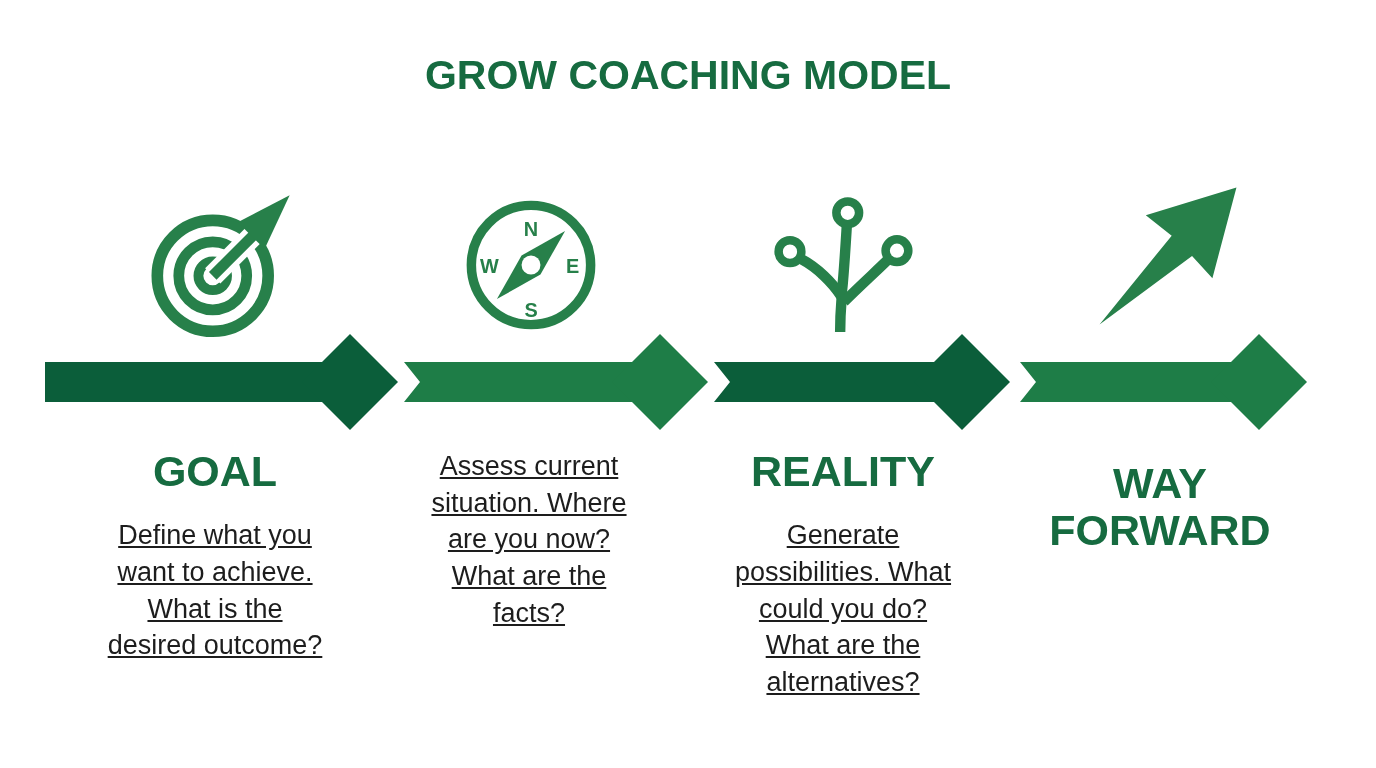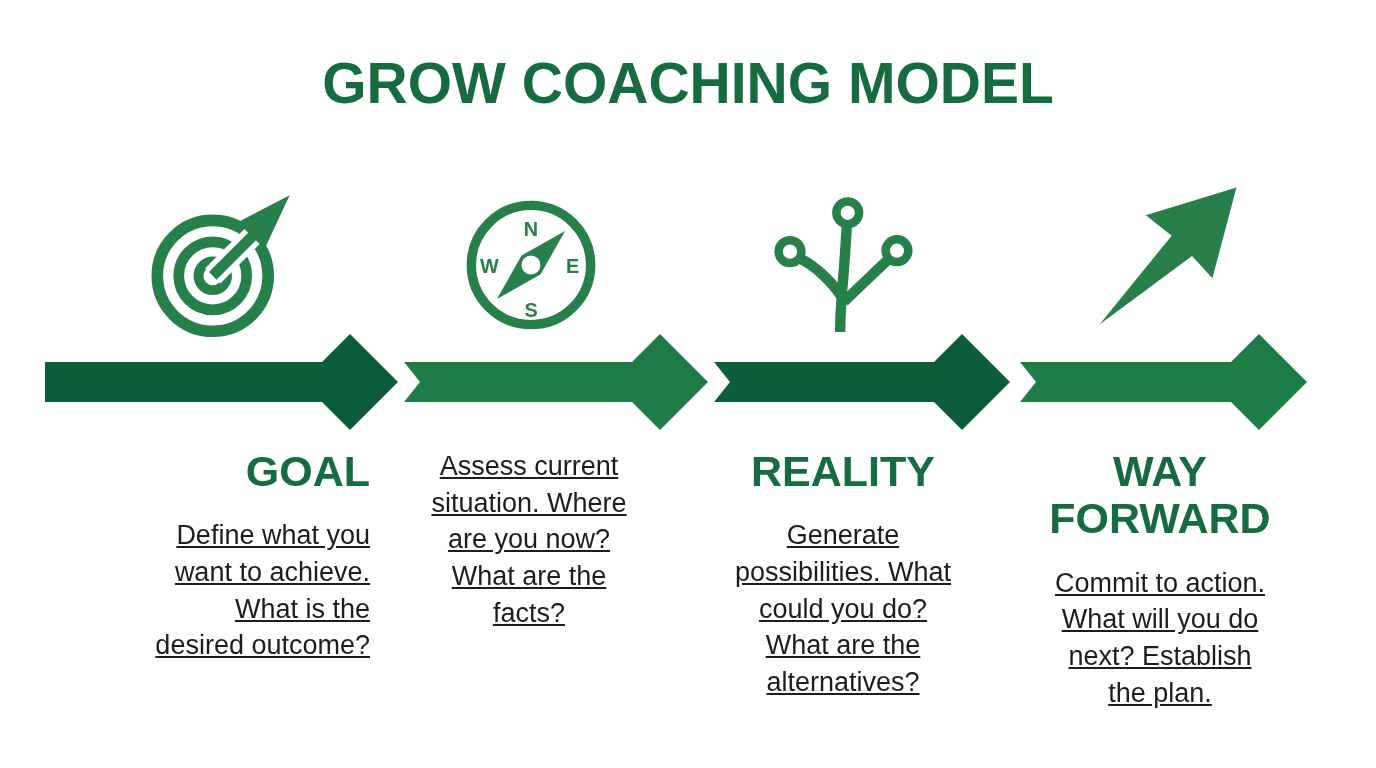"GROW COACHING MODEL" .title { font-size: 57px -> 41px }
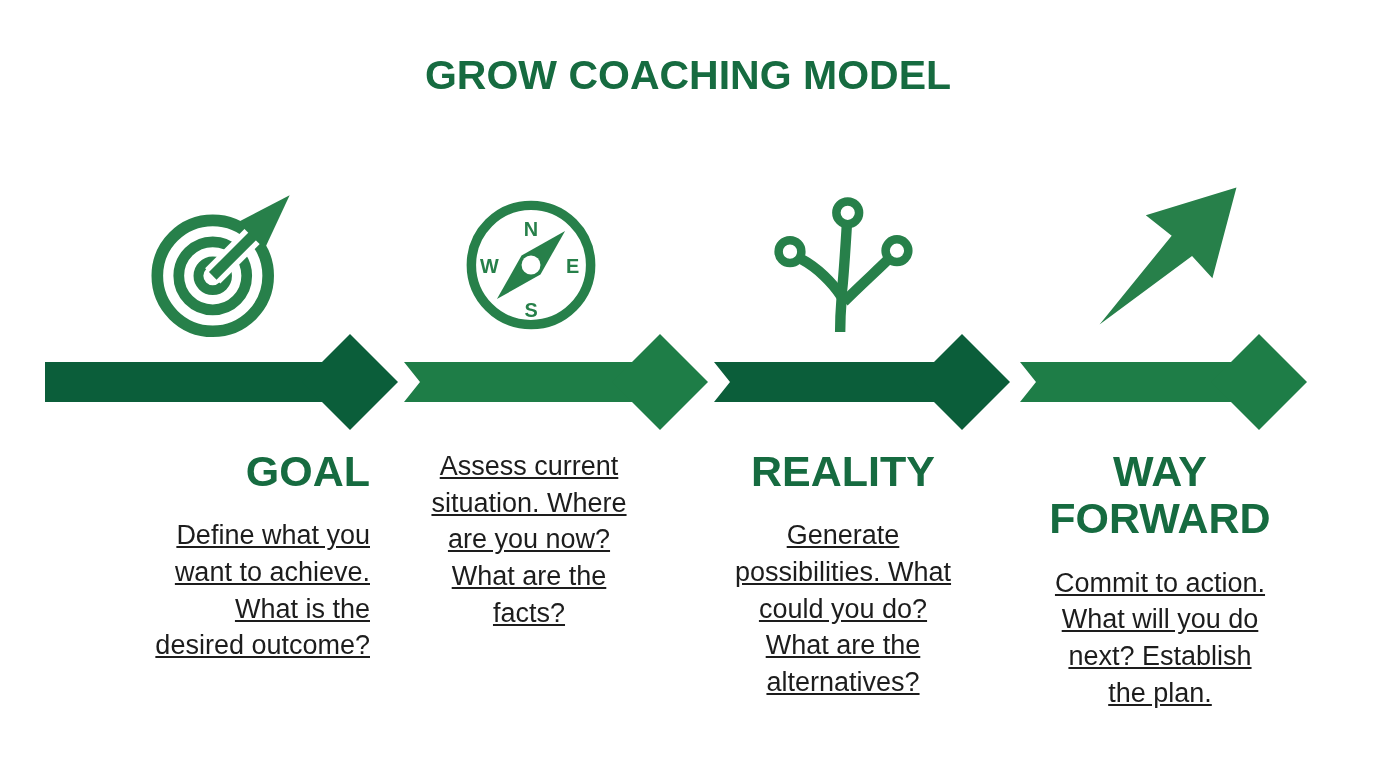"GOAL" .col-goal { text-align: right -> none }
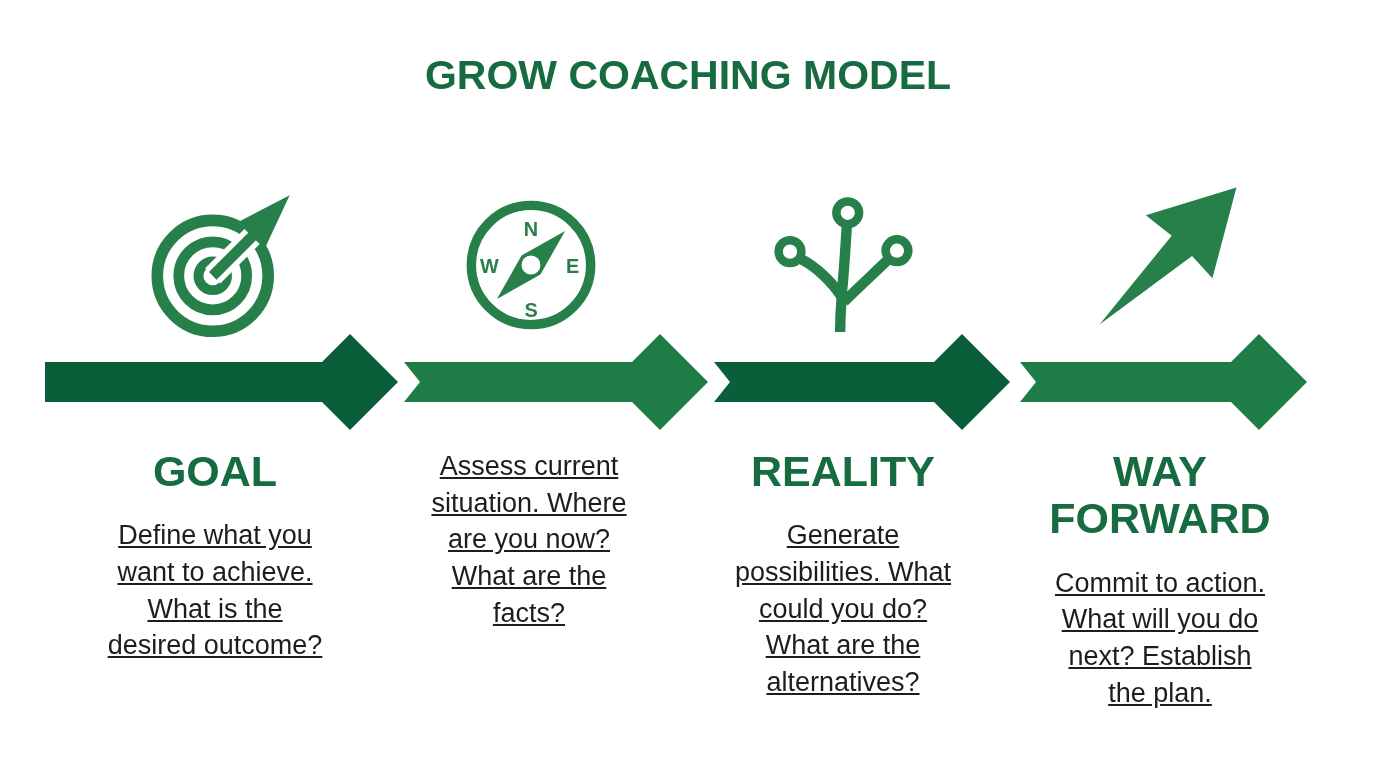"WAY" .col-way { top: 448px -> 460px }
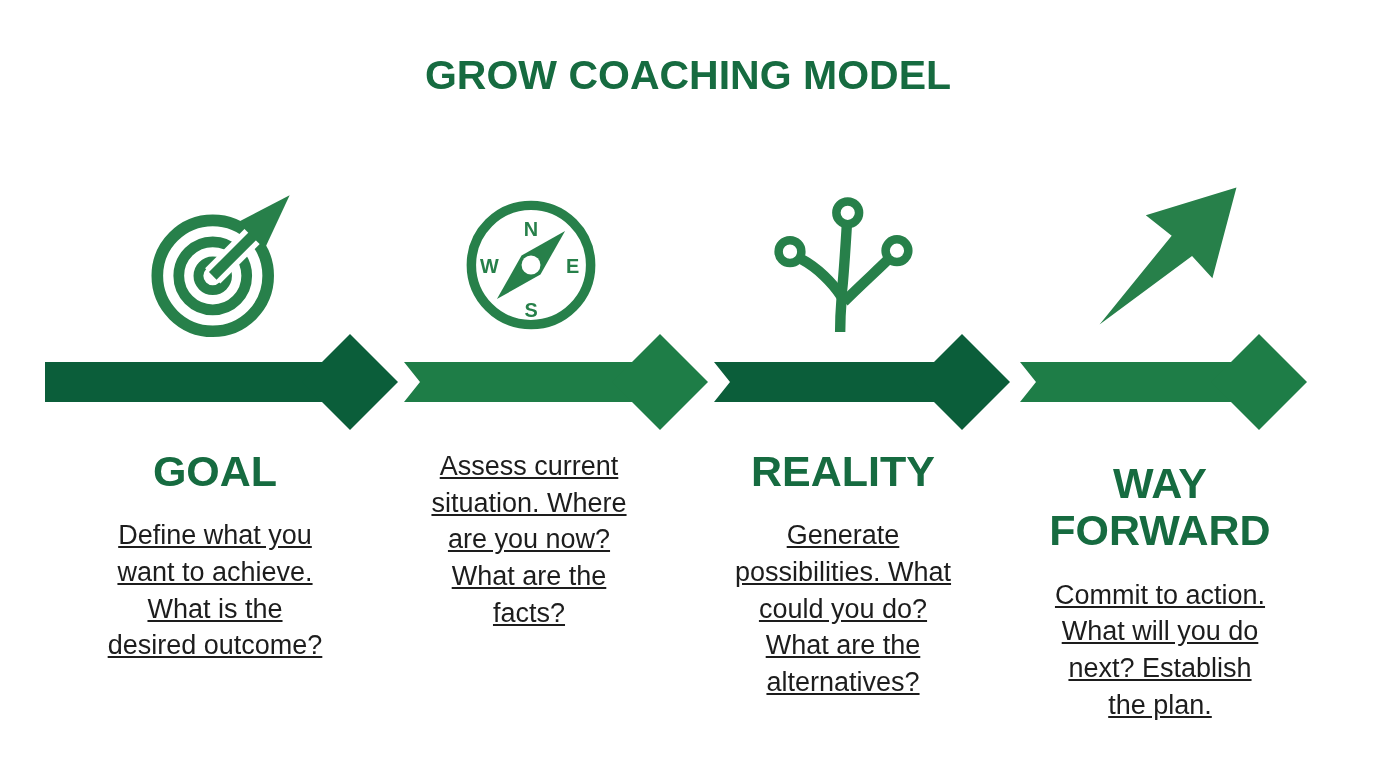"Commit to action." p.stage-desc { html: <p>Commit to action. What will you do next? Establish the plan.</p> -> none }
